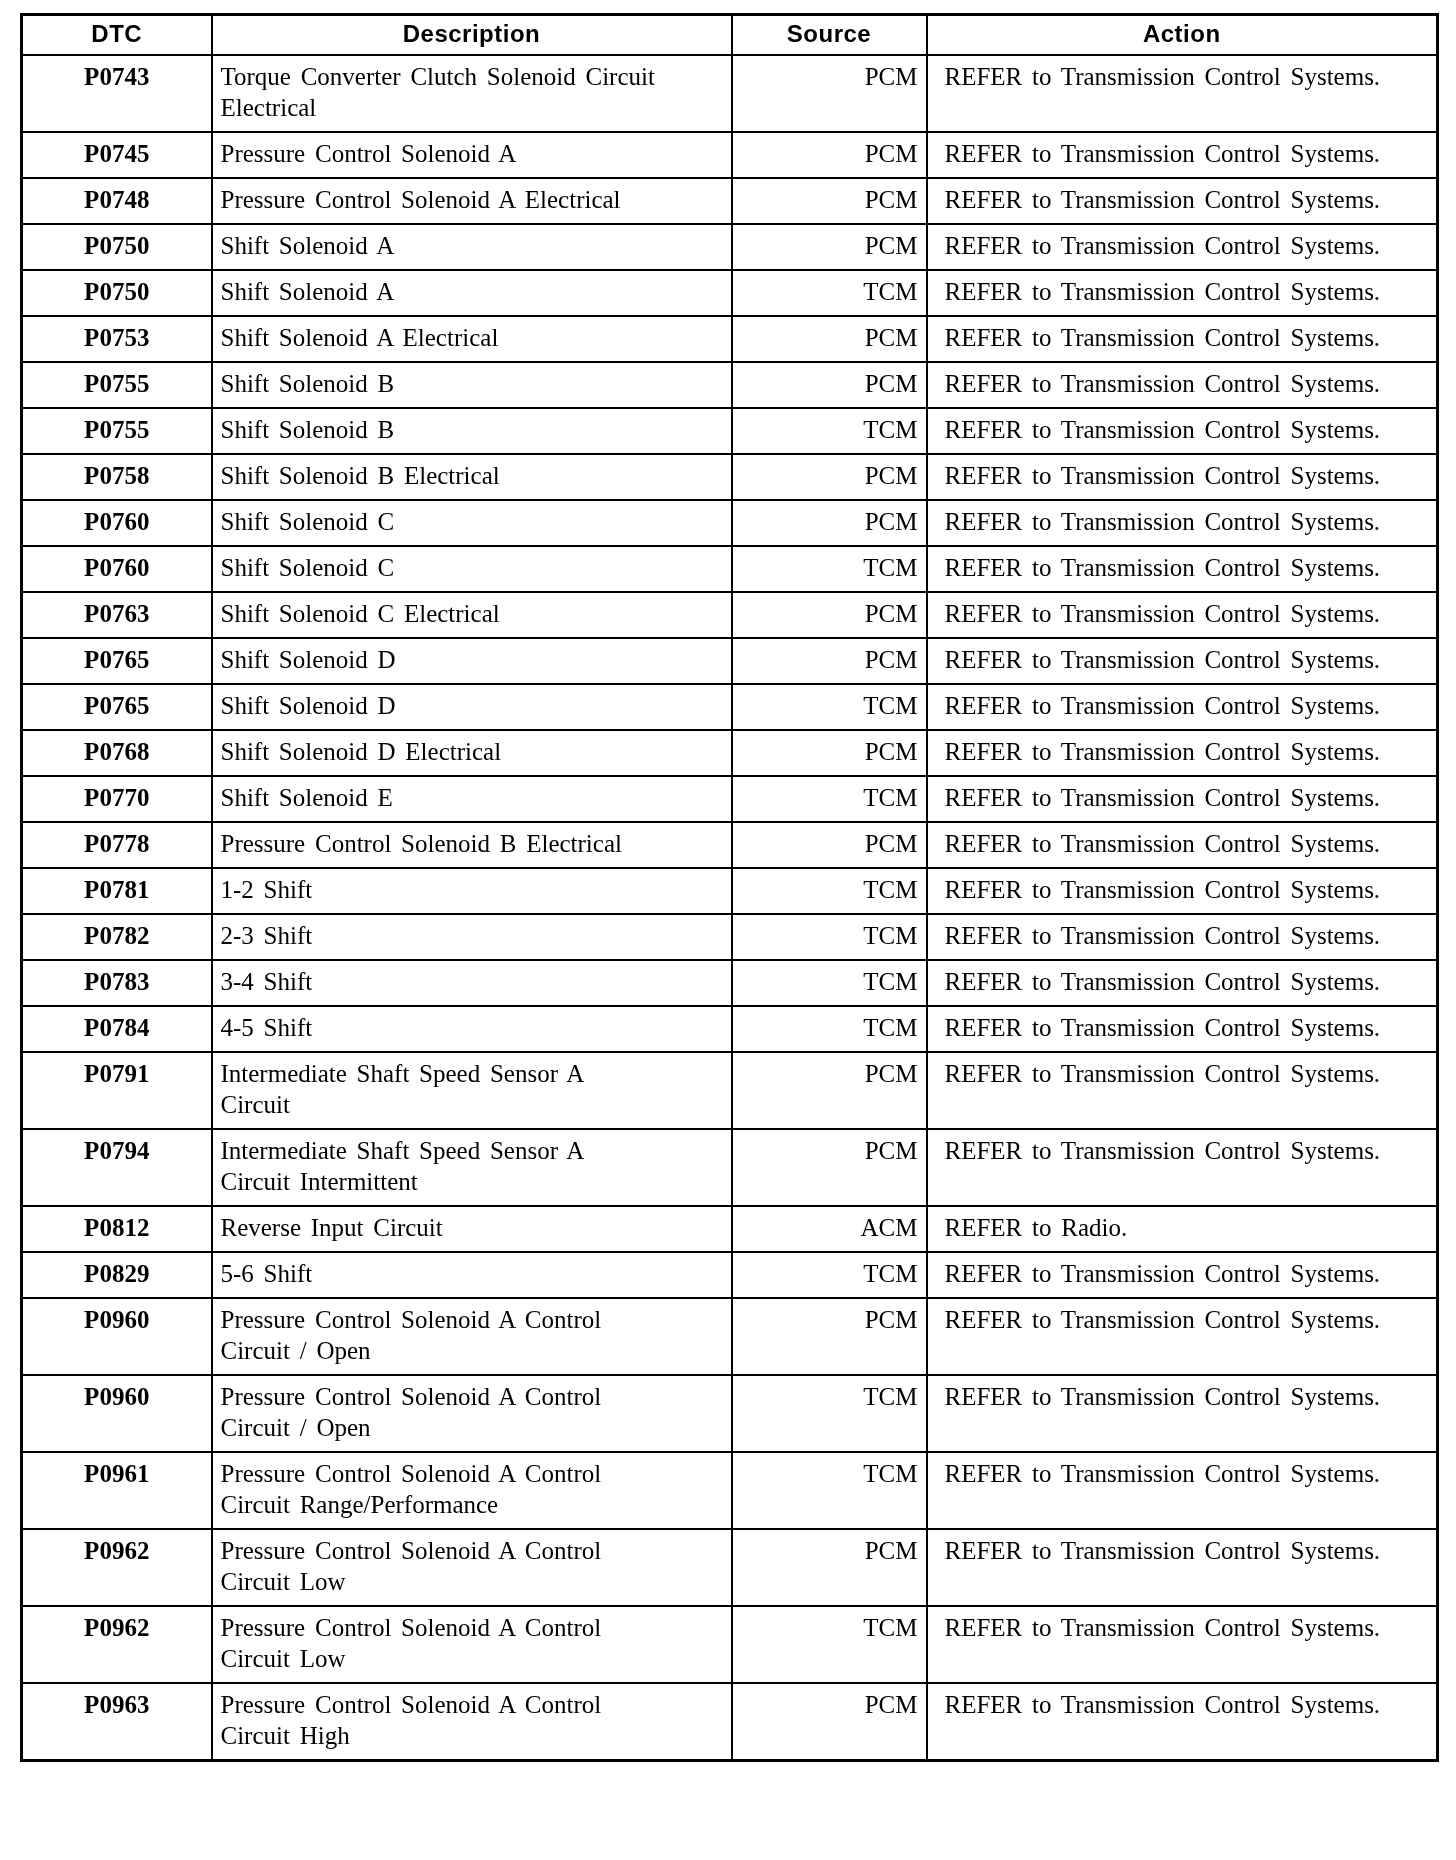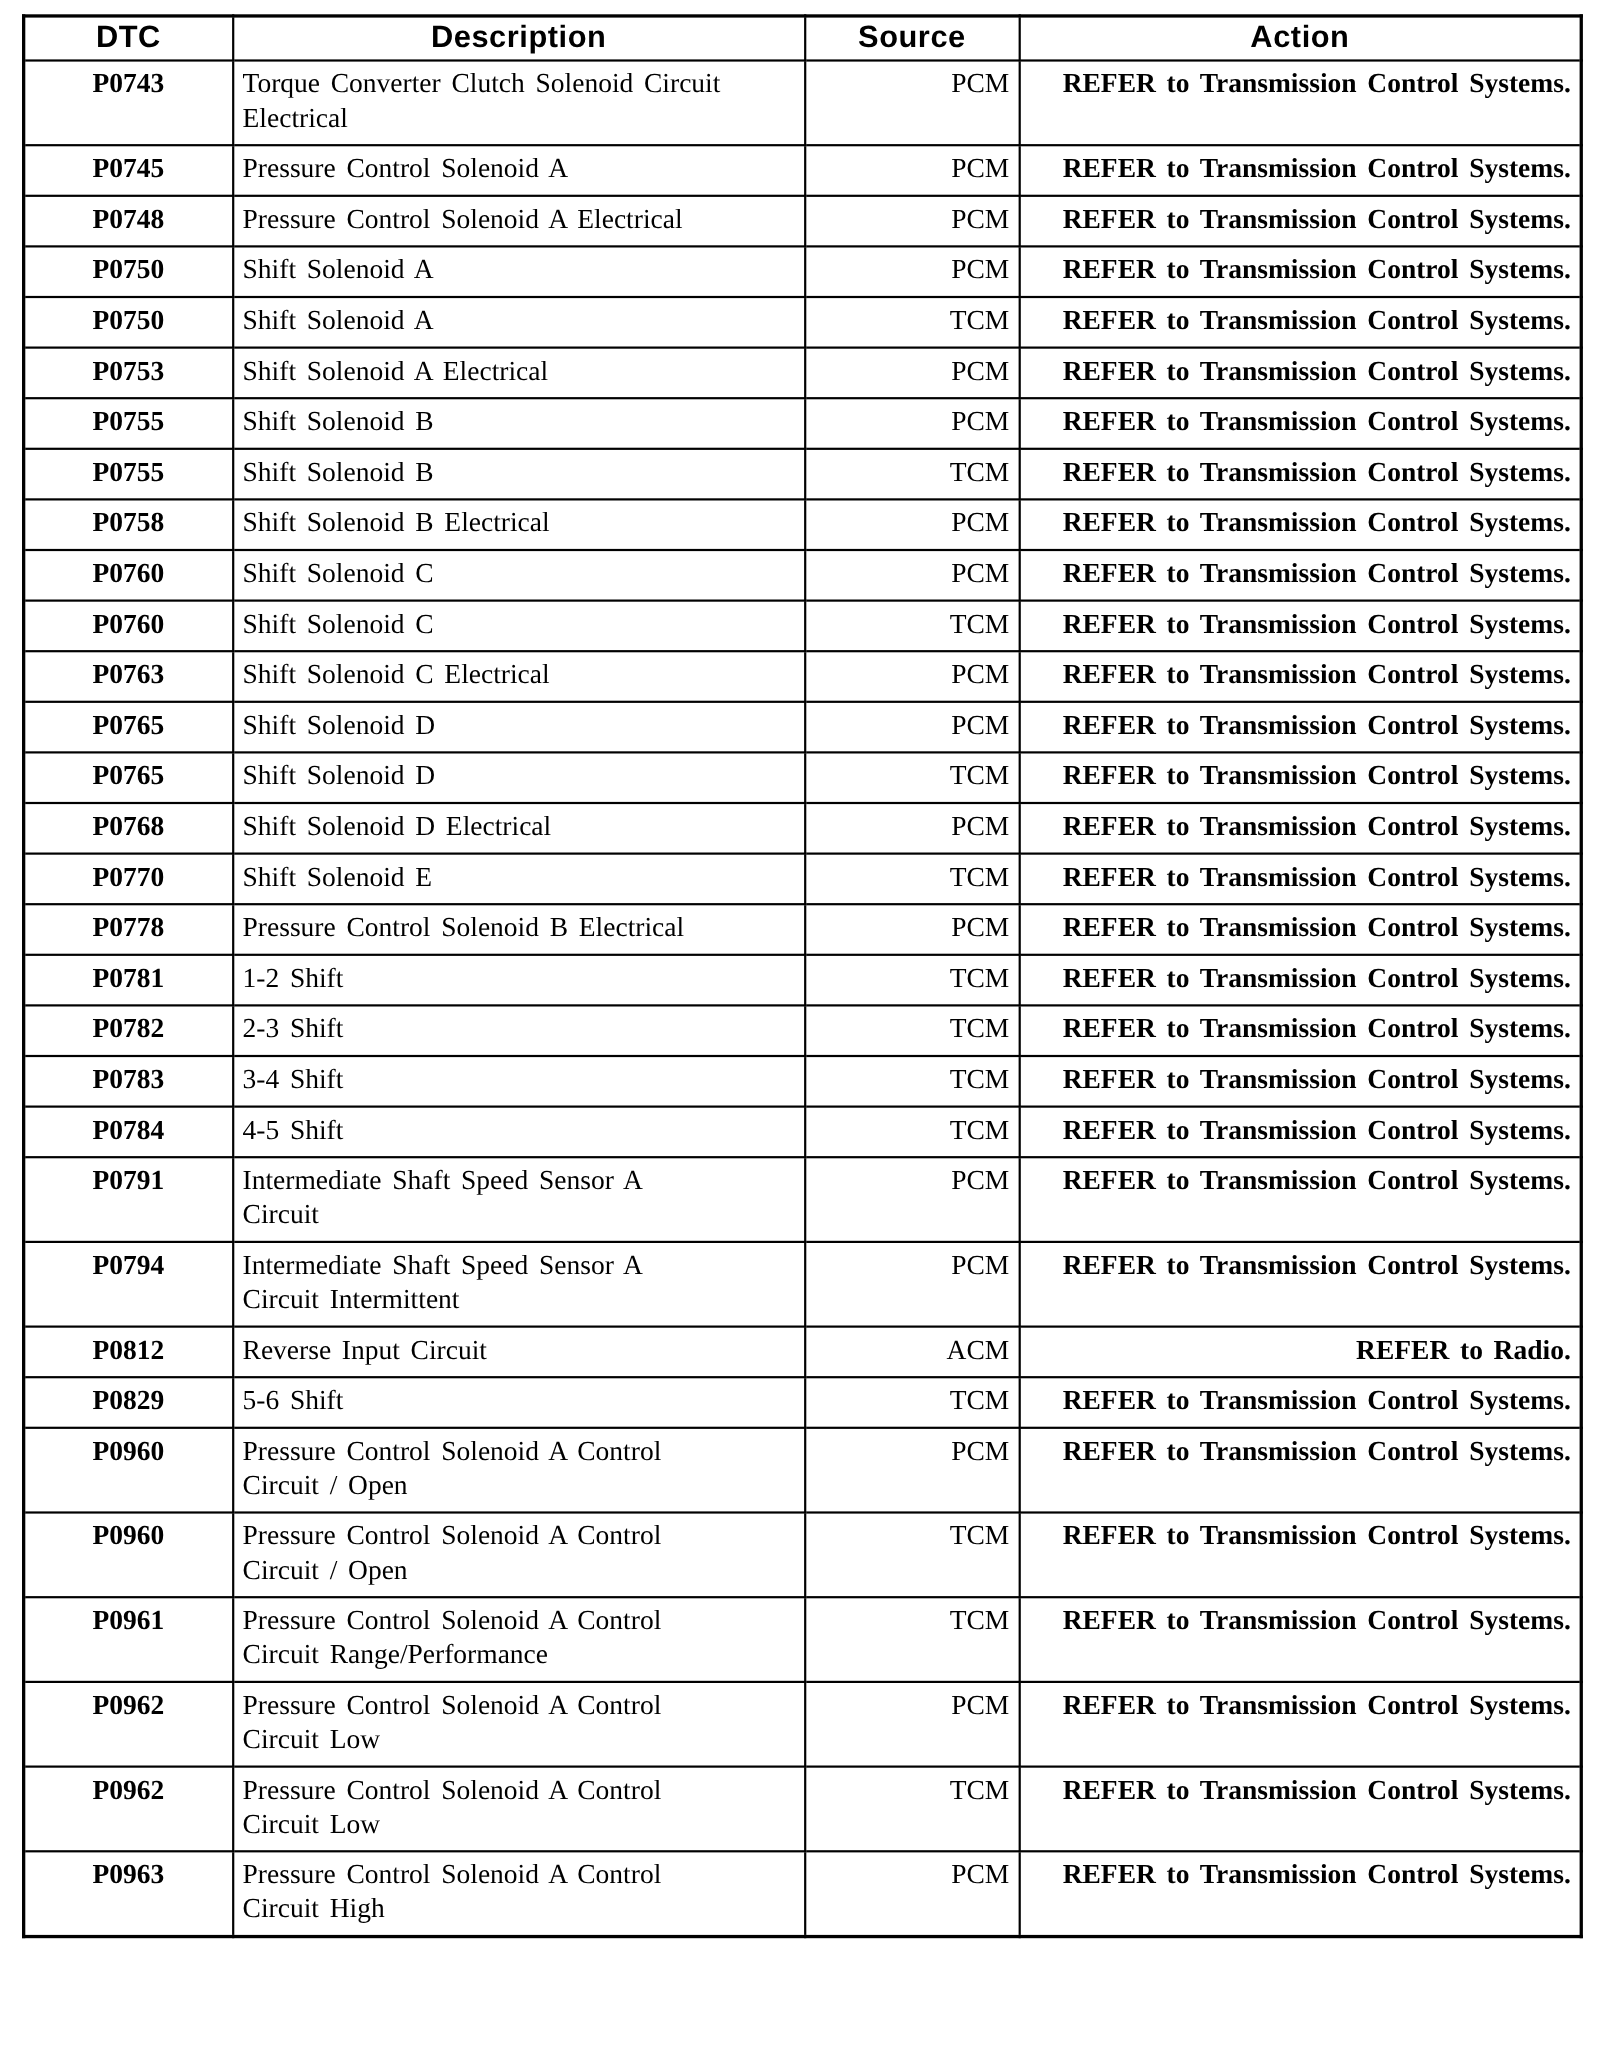"DTC" th { font-size: 28px -> 24px }
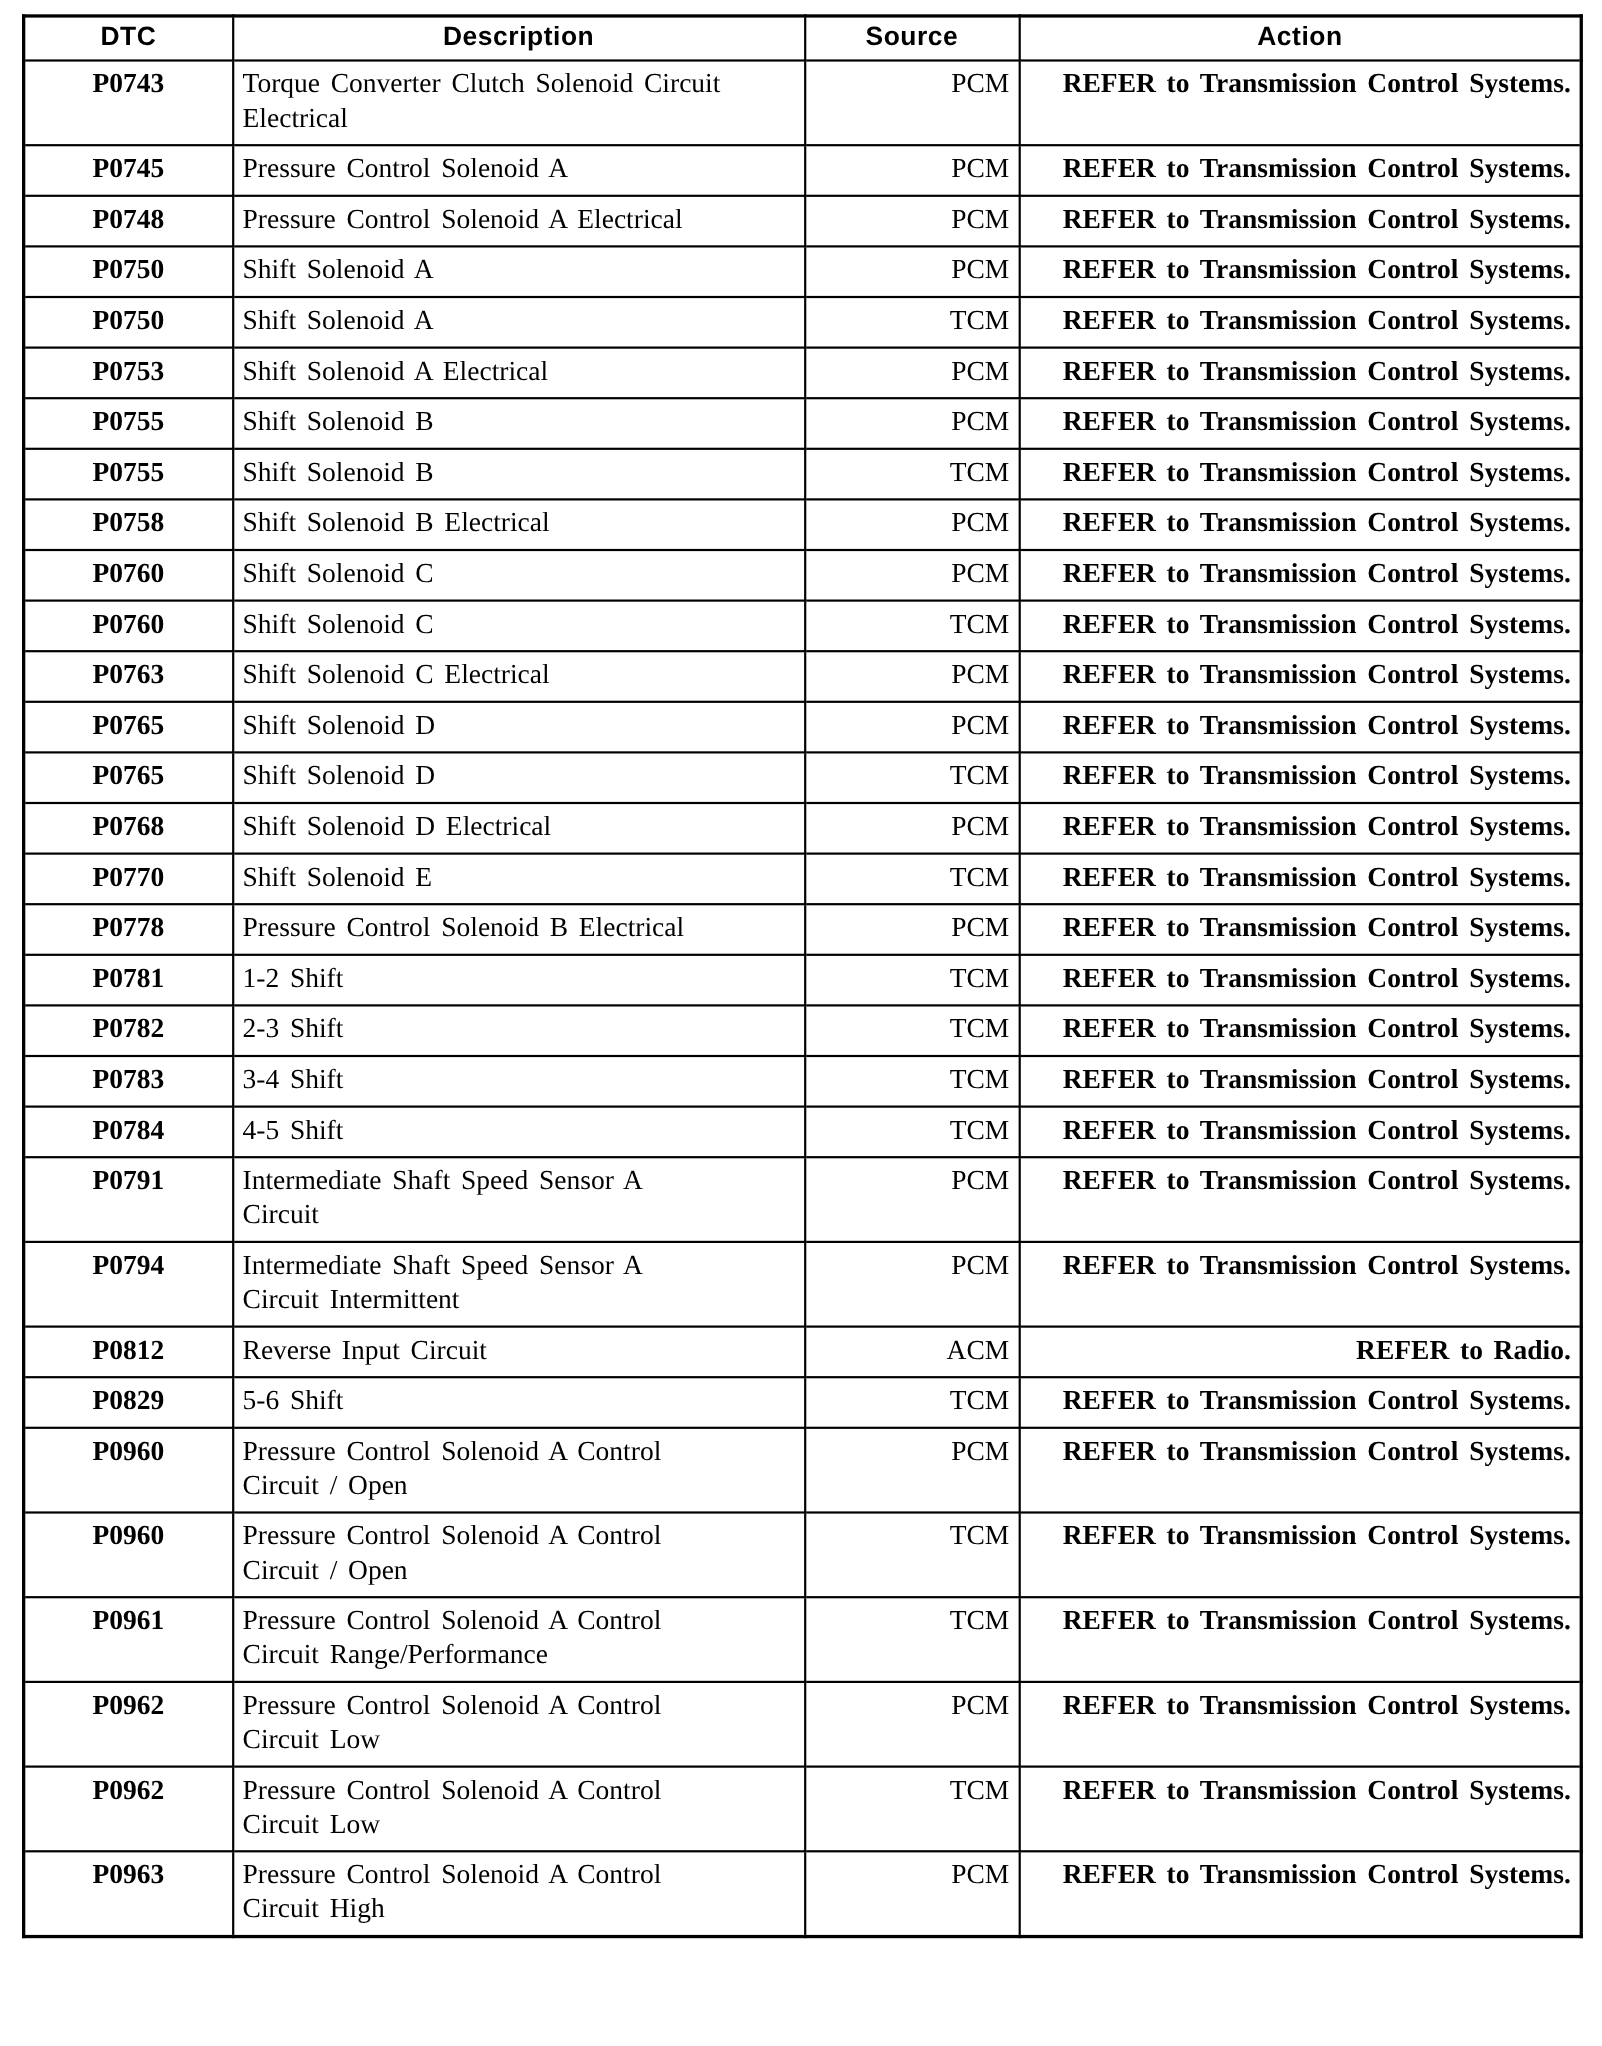"REFER to Transmission Control Systems." td.cell-act { font-weight: bold -> none; text-align: right -> left }
